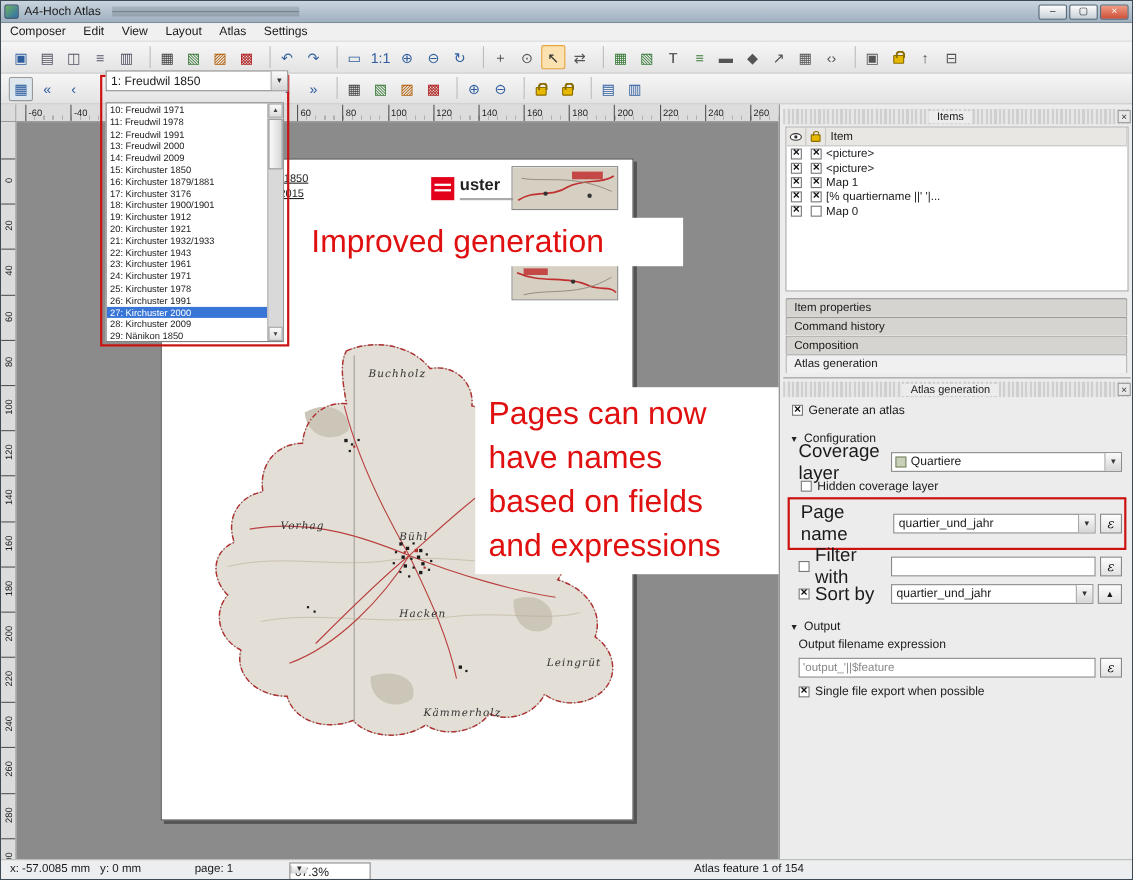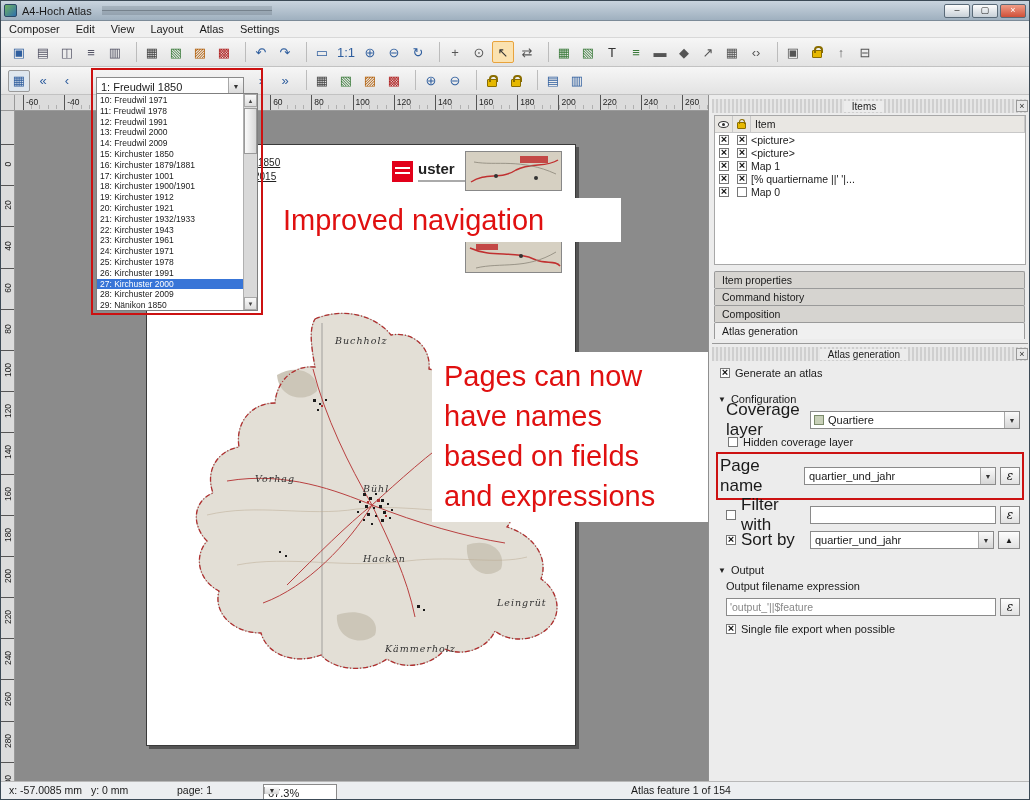"1: Freudwil 1850" .atlas-combo { top: 76px -> 63px; width: 148px -> 166px }
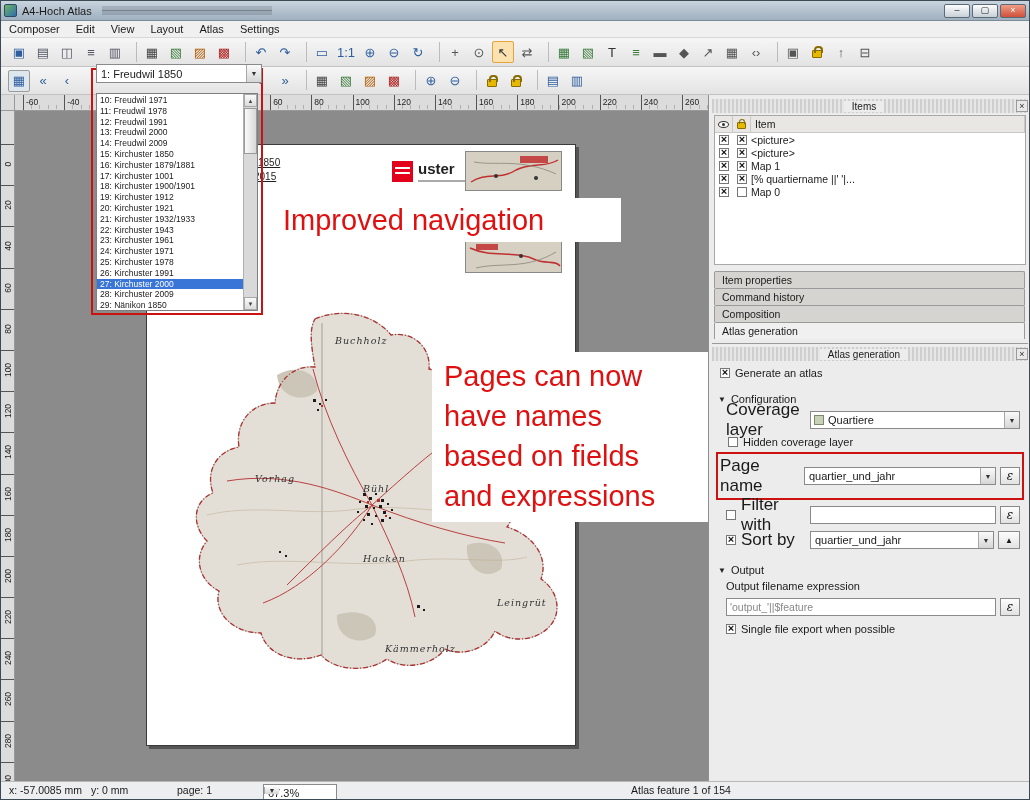"17: Kirchuster 1001" div.dd-item { text: 1001 -> 3176 }
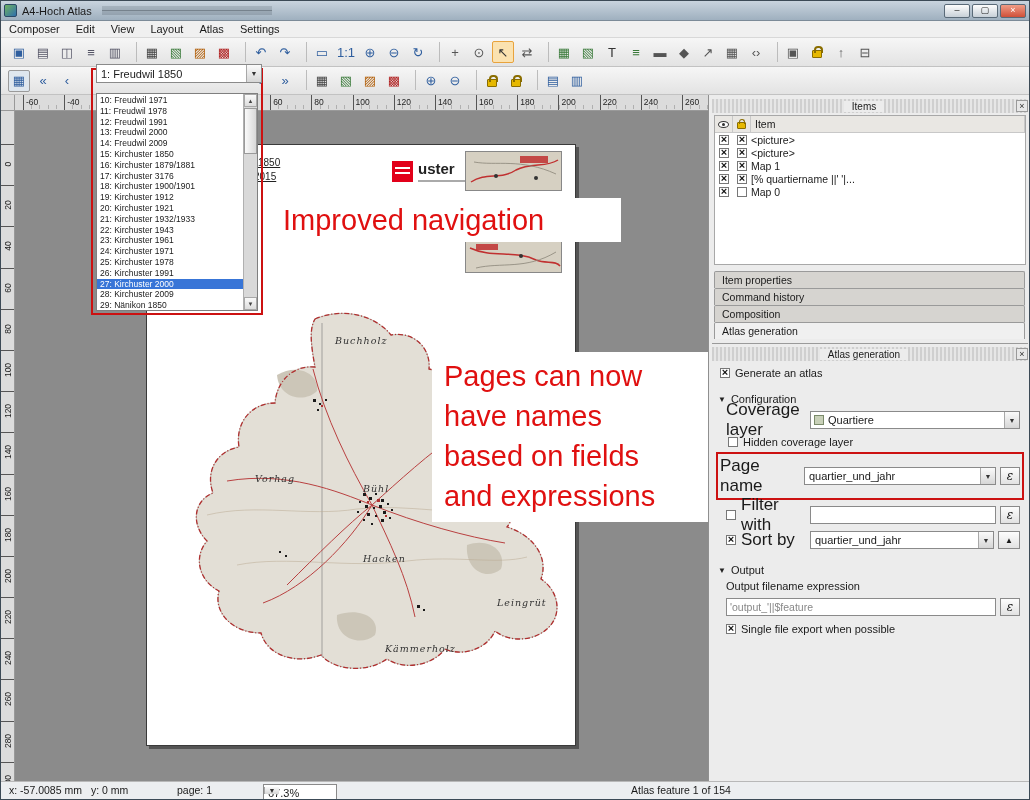"Improved navigation" span { text: navigation -> generation }
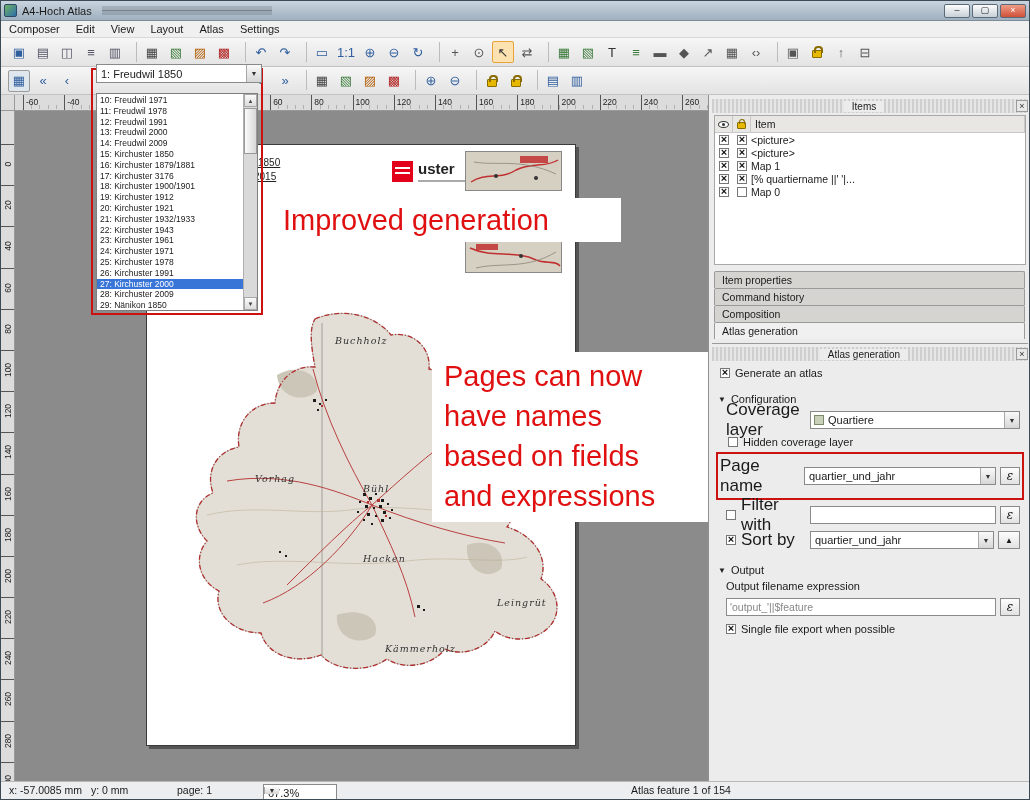"Page name" .red-wrap .form-label { margin-left: none -> 8px }
